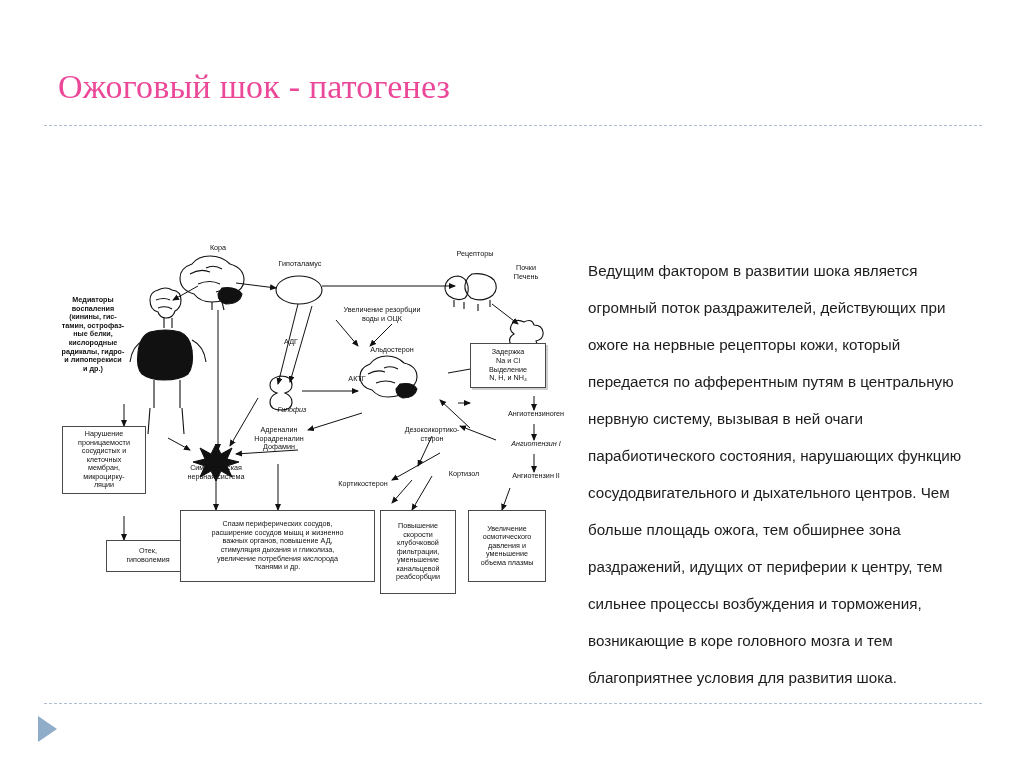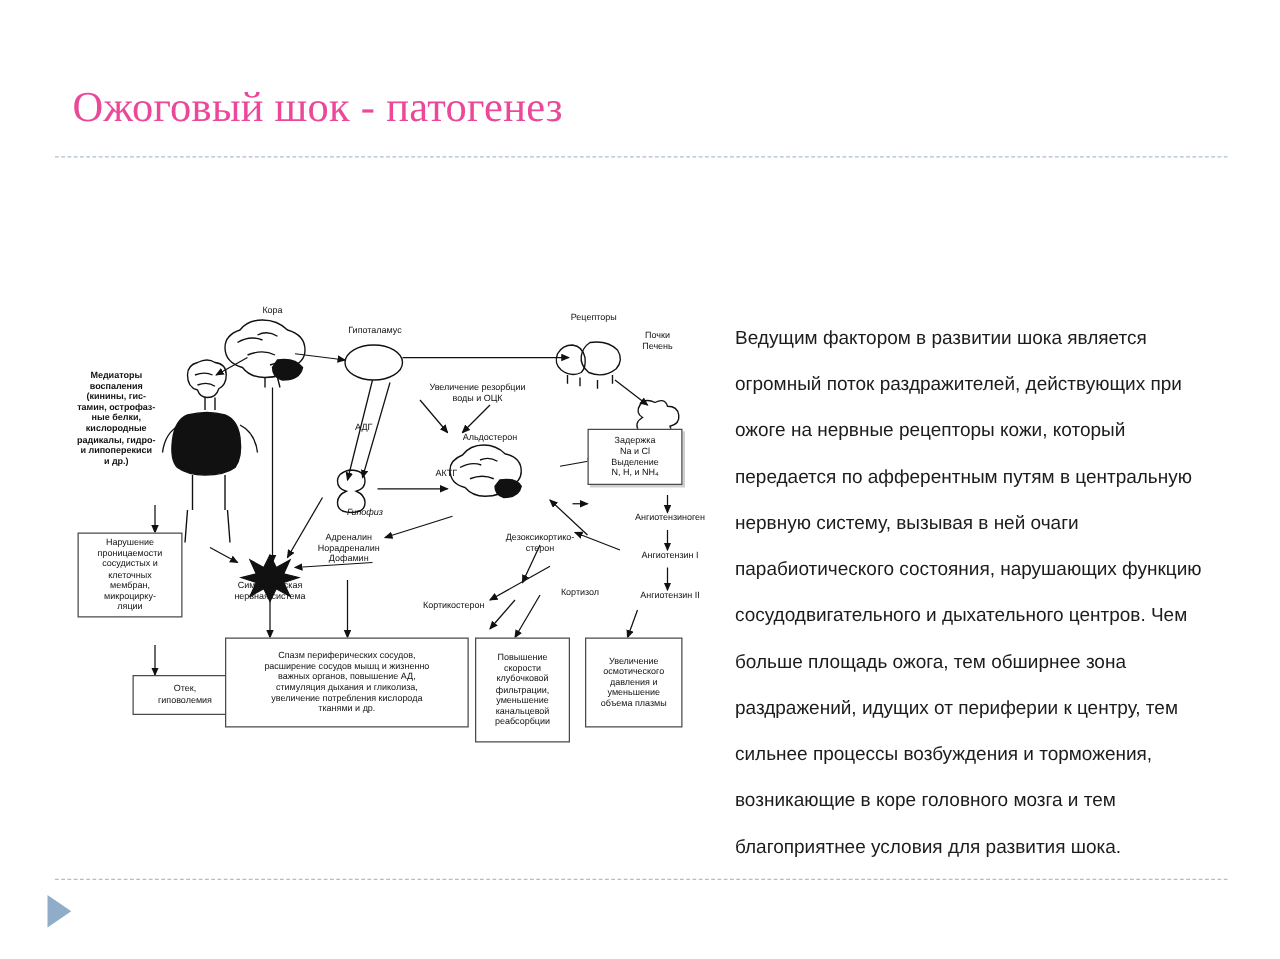"Ангиотензин I" div.dlabel { font-style: none -> italic }
